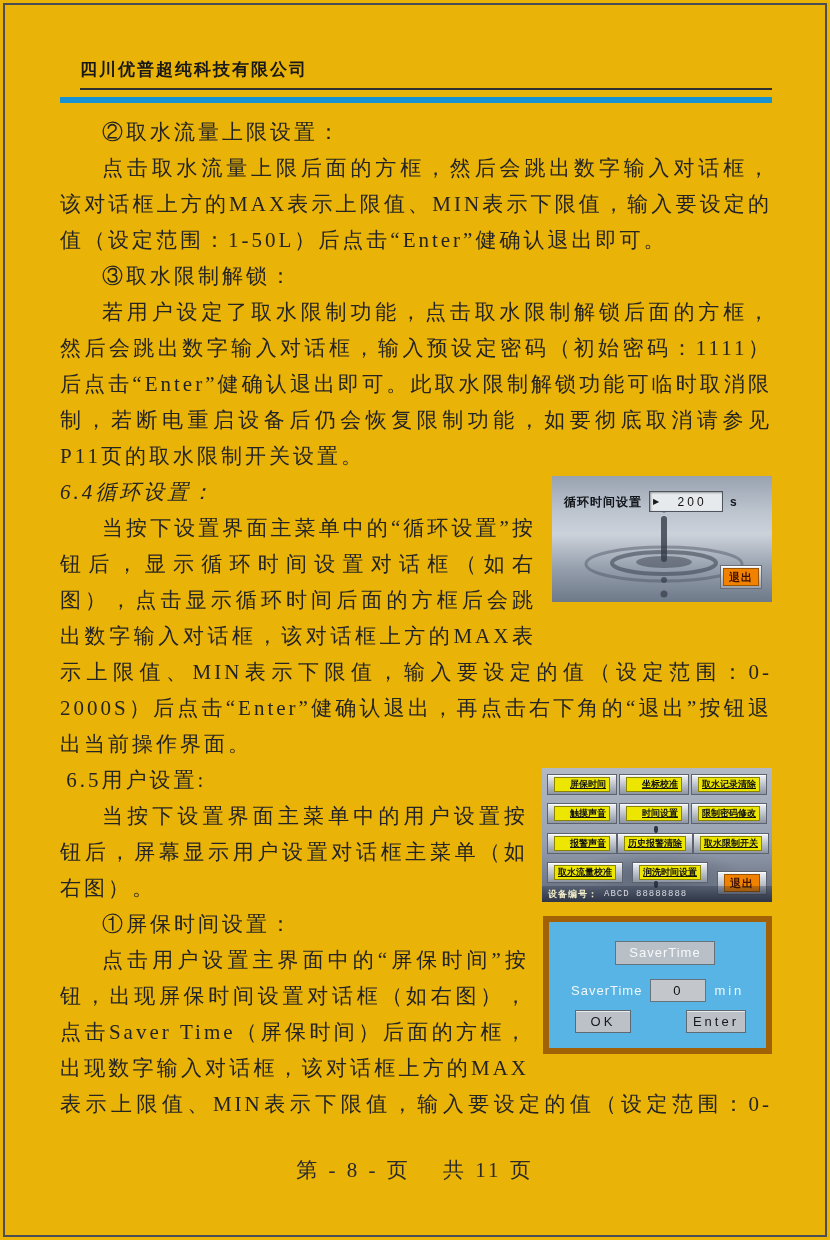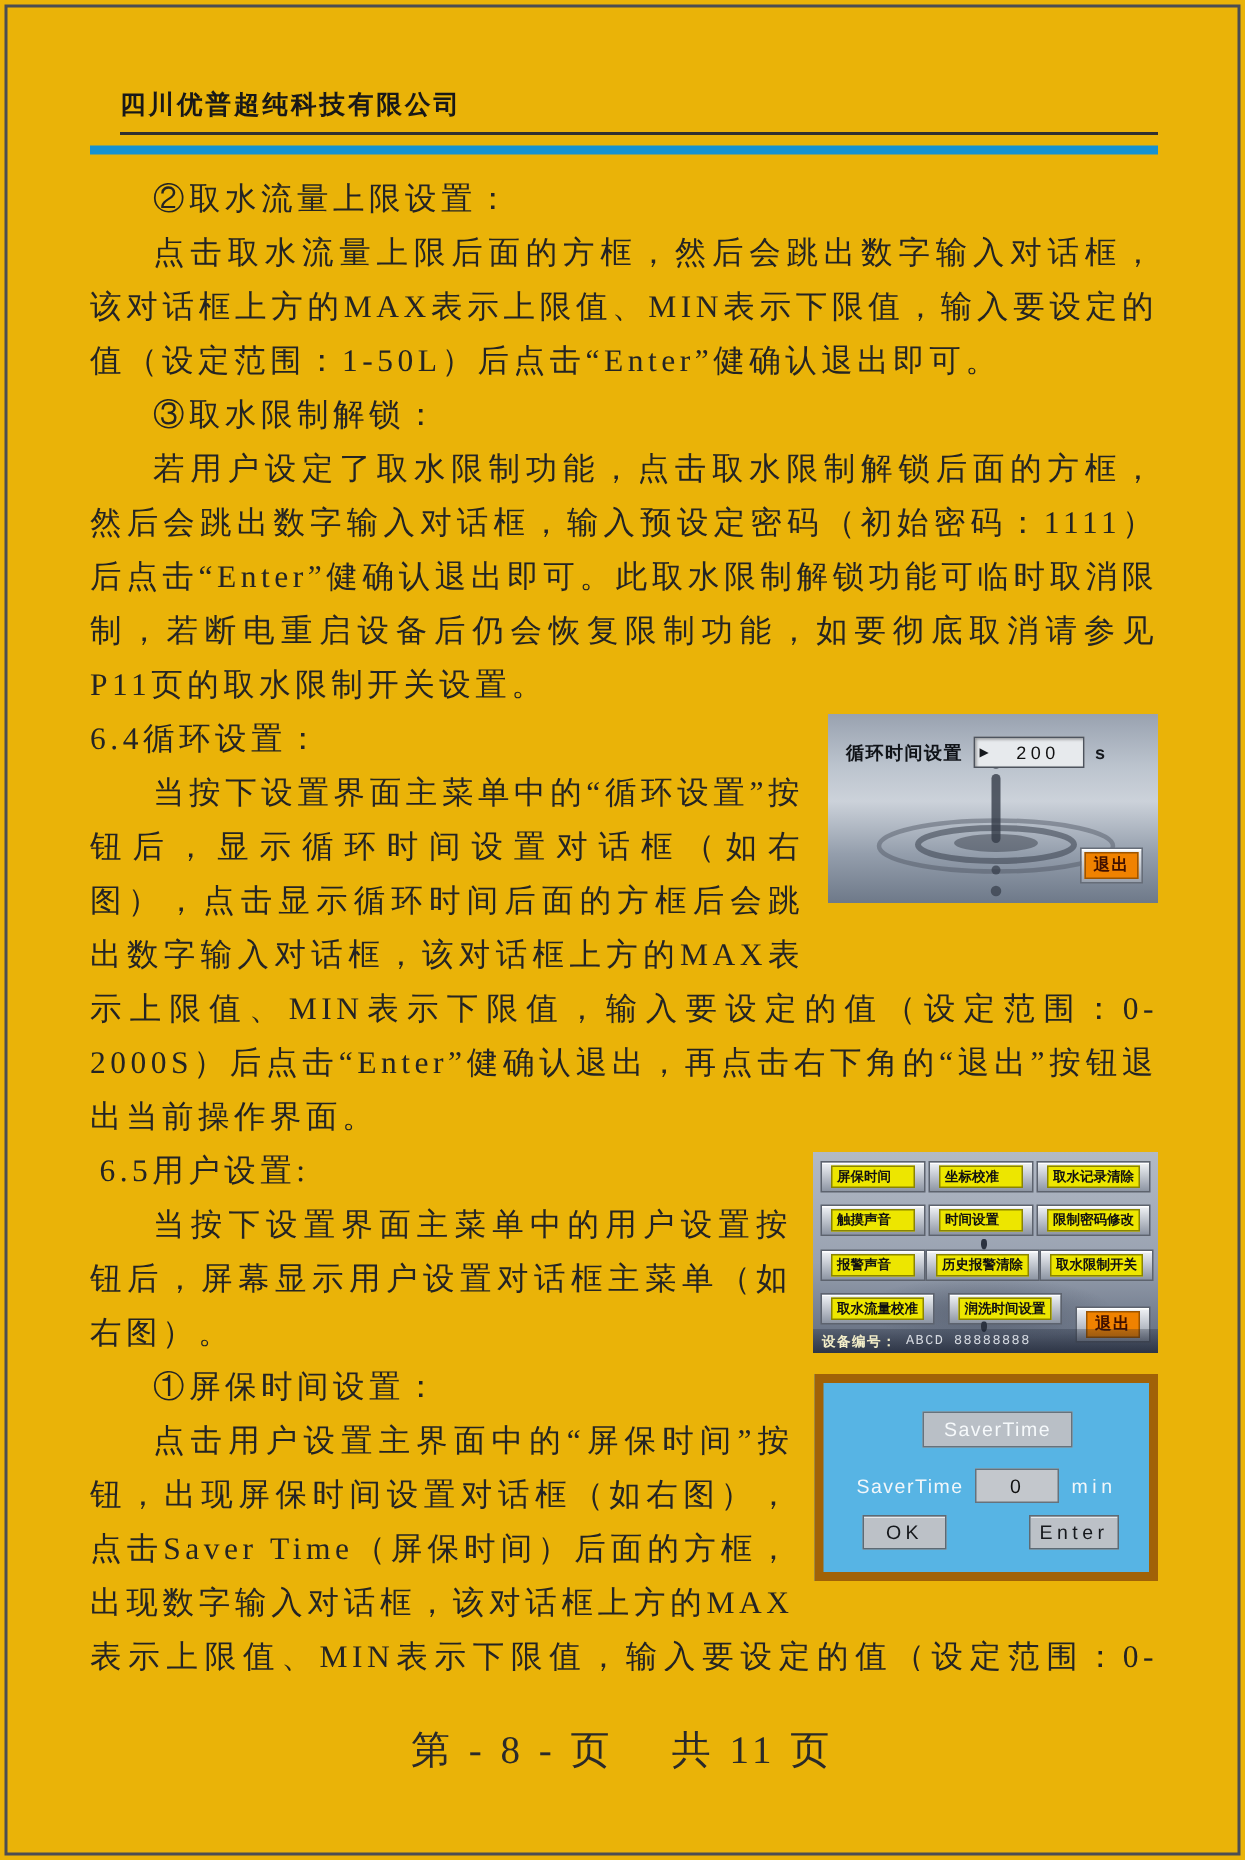"6.4循环设置：" .body p.noind { font-style: none -> italic }
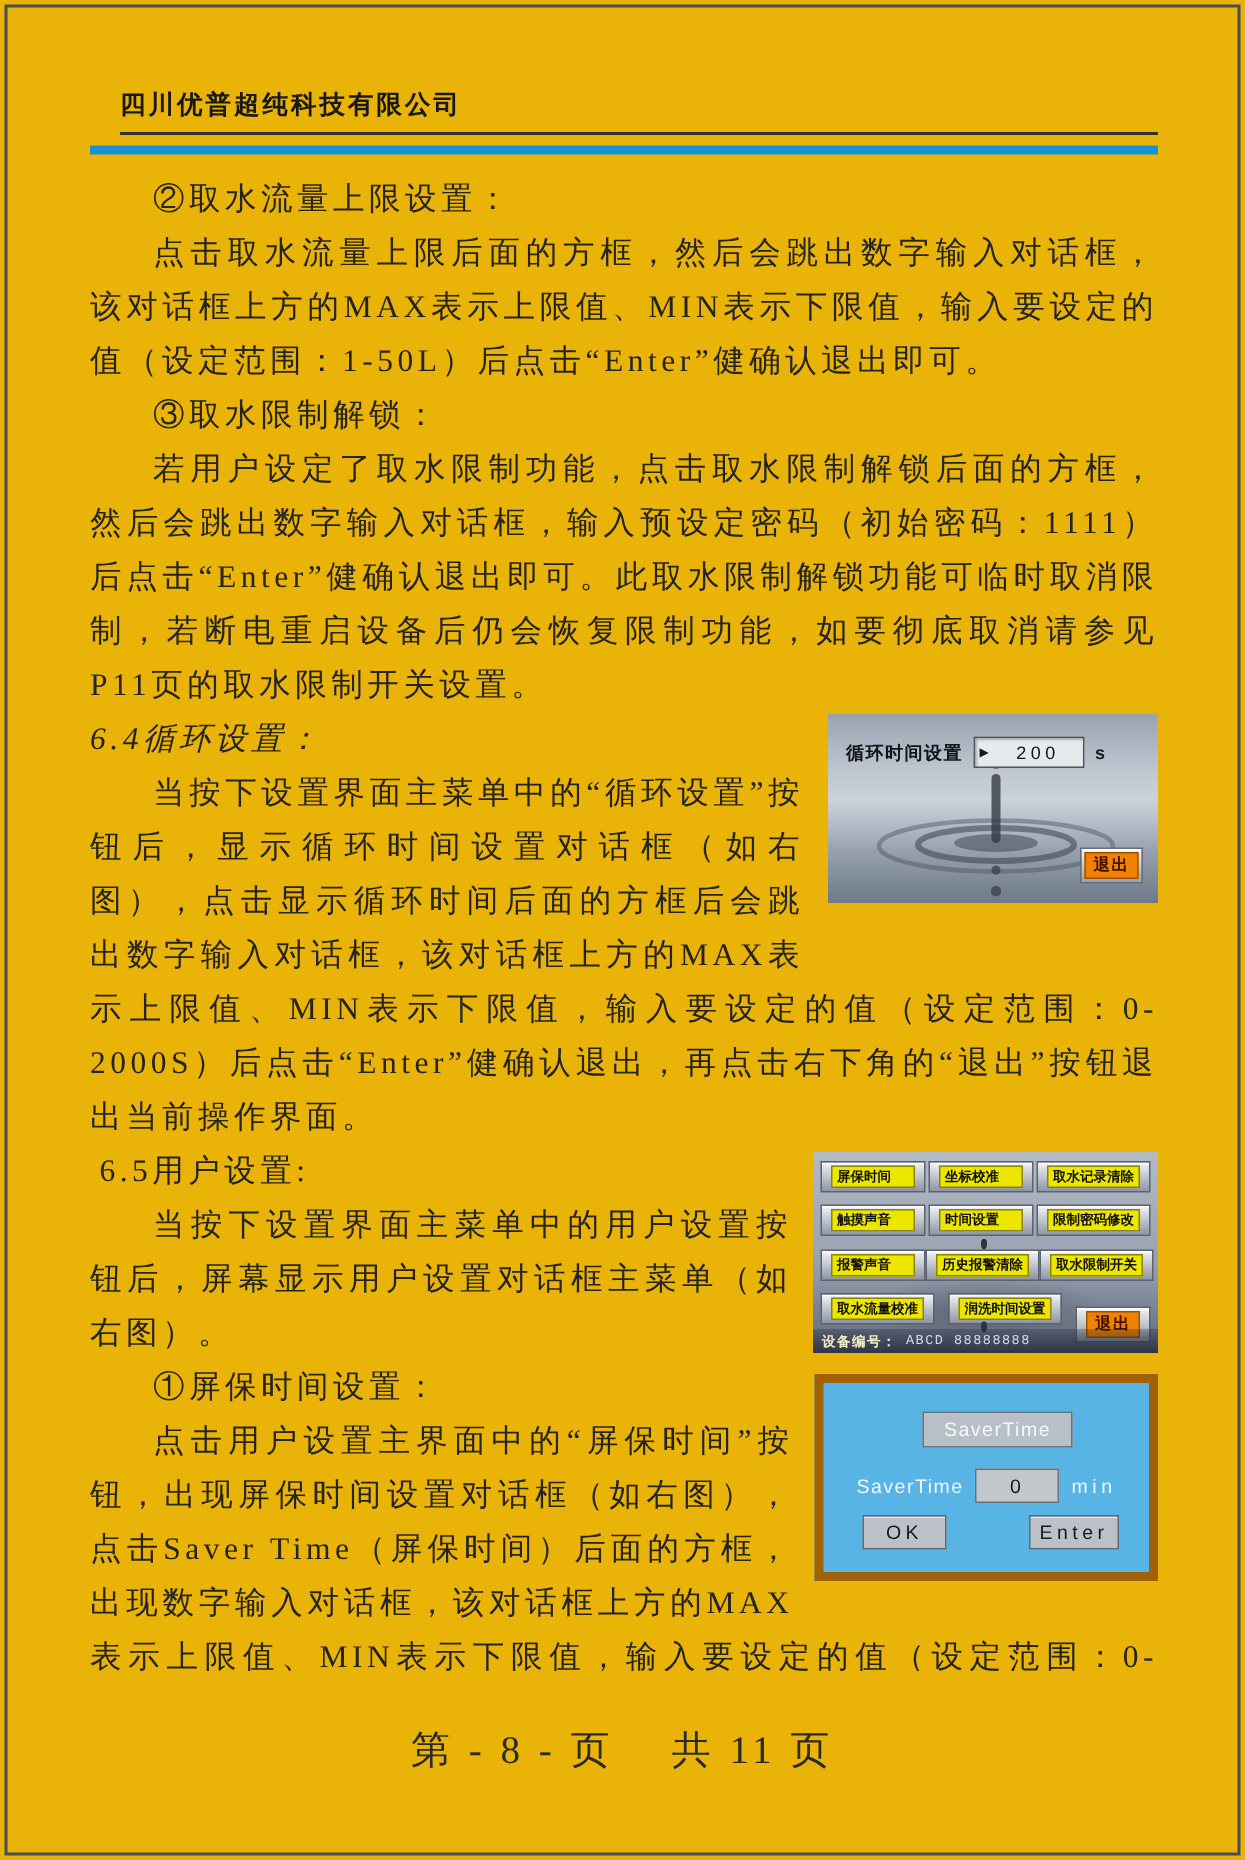"屏保时间" .ucore { text-align: left -> right; text-decoration: none -> underline }
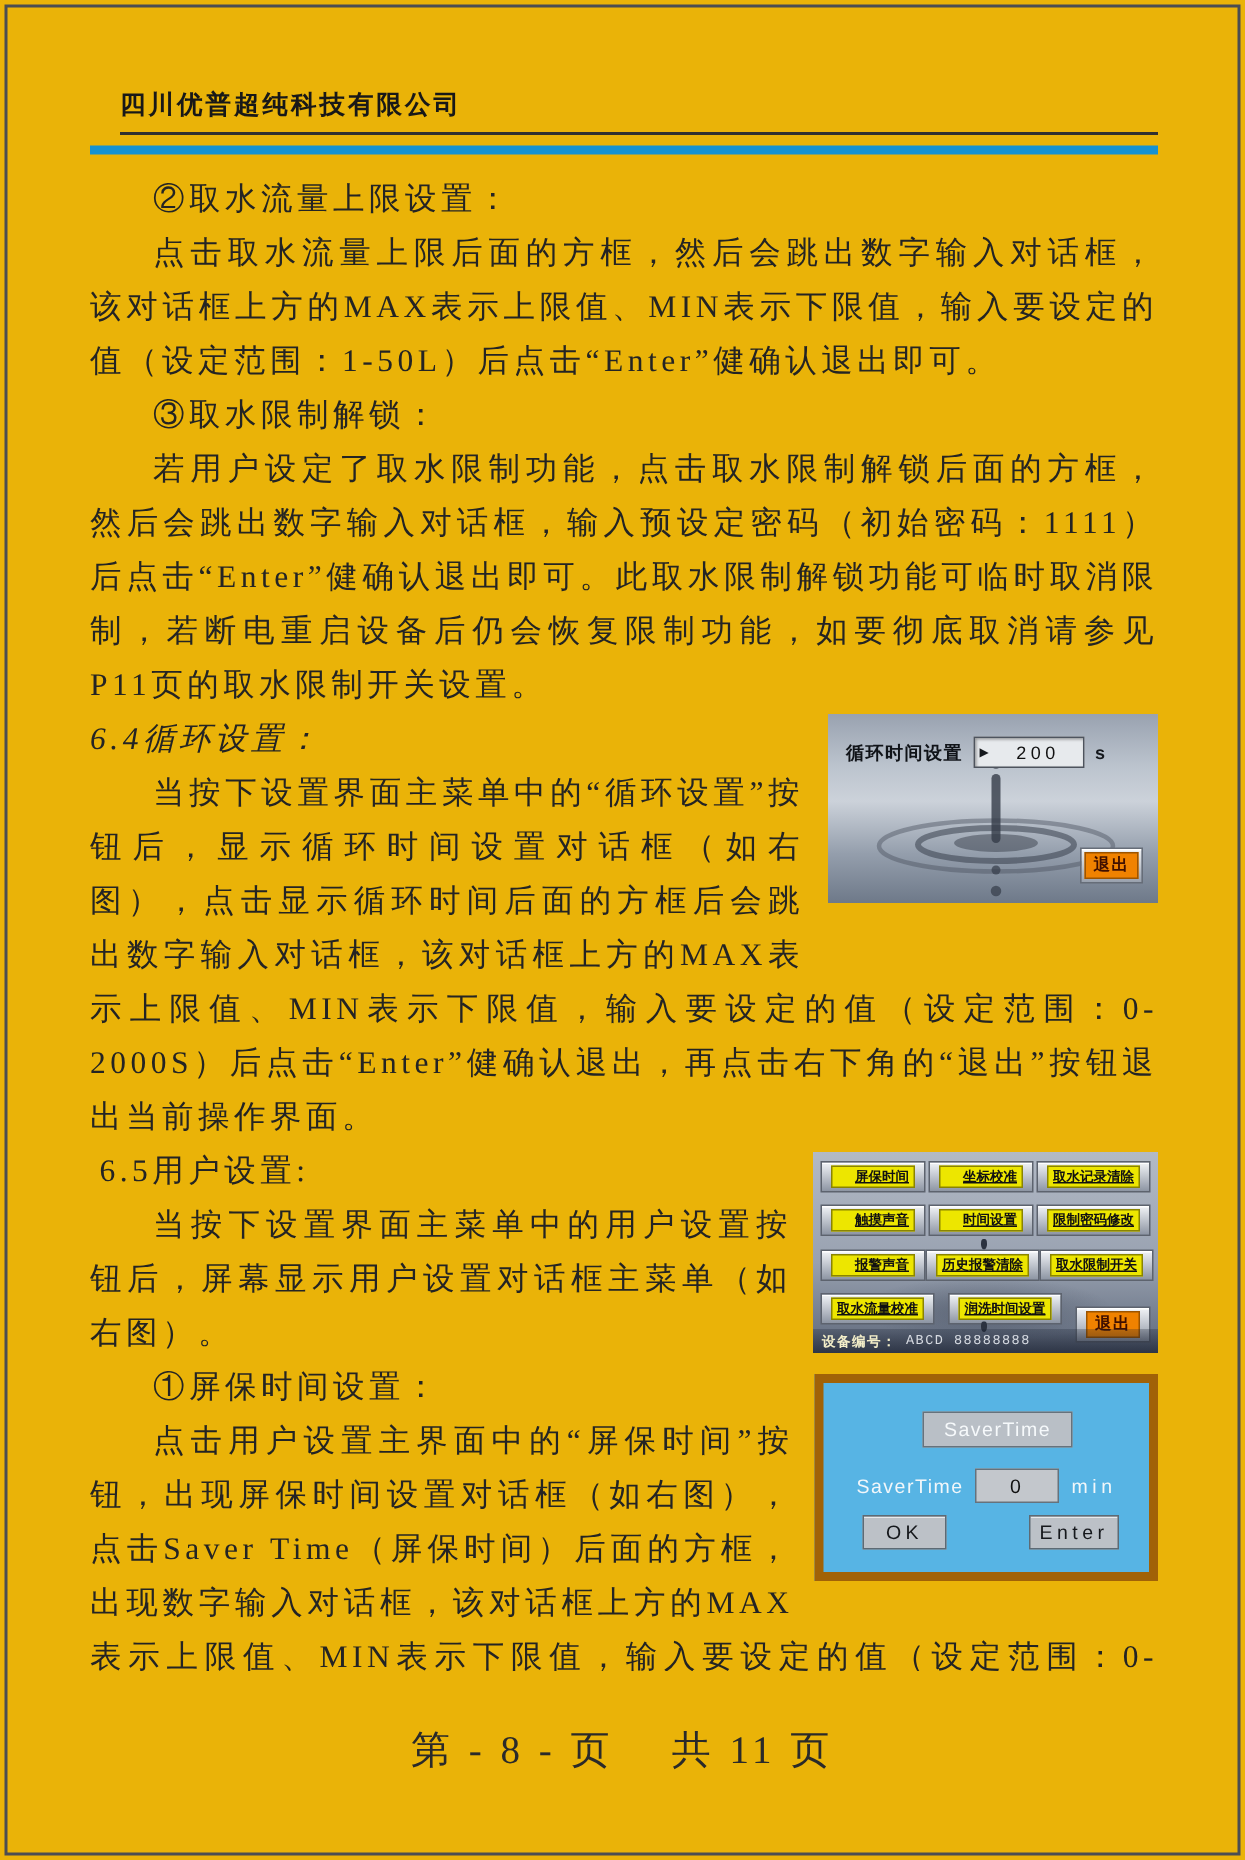"第 - 8 - 页" .page-footer { font-size: 26px -> 21px }
